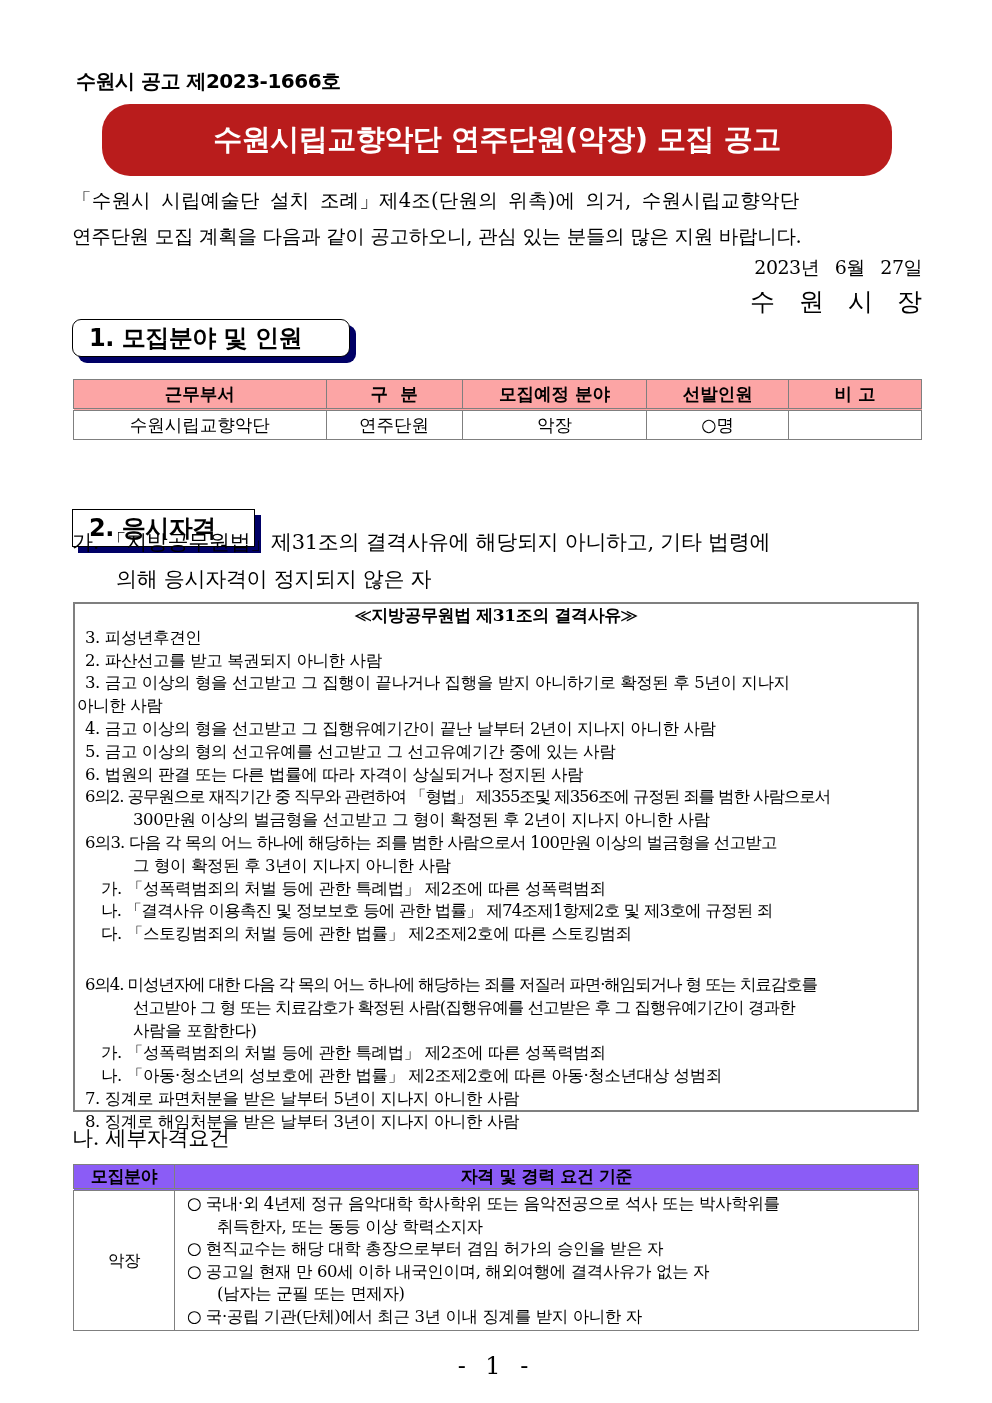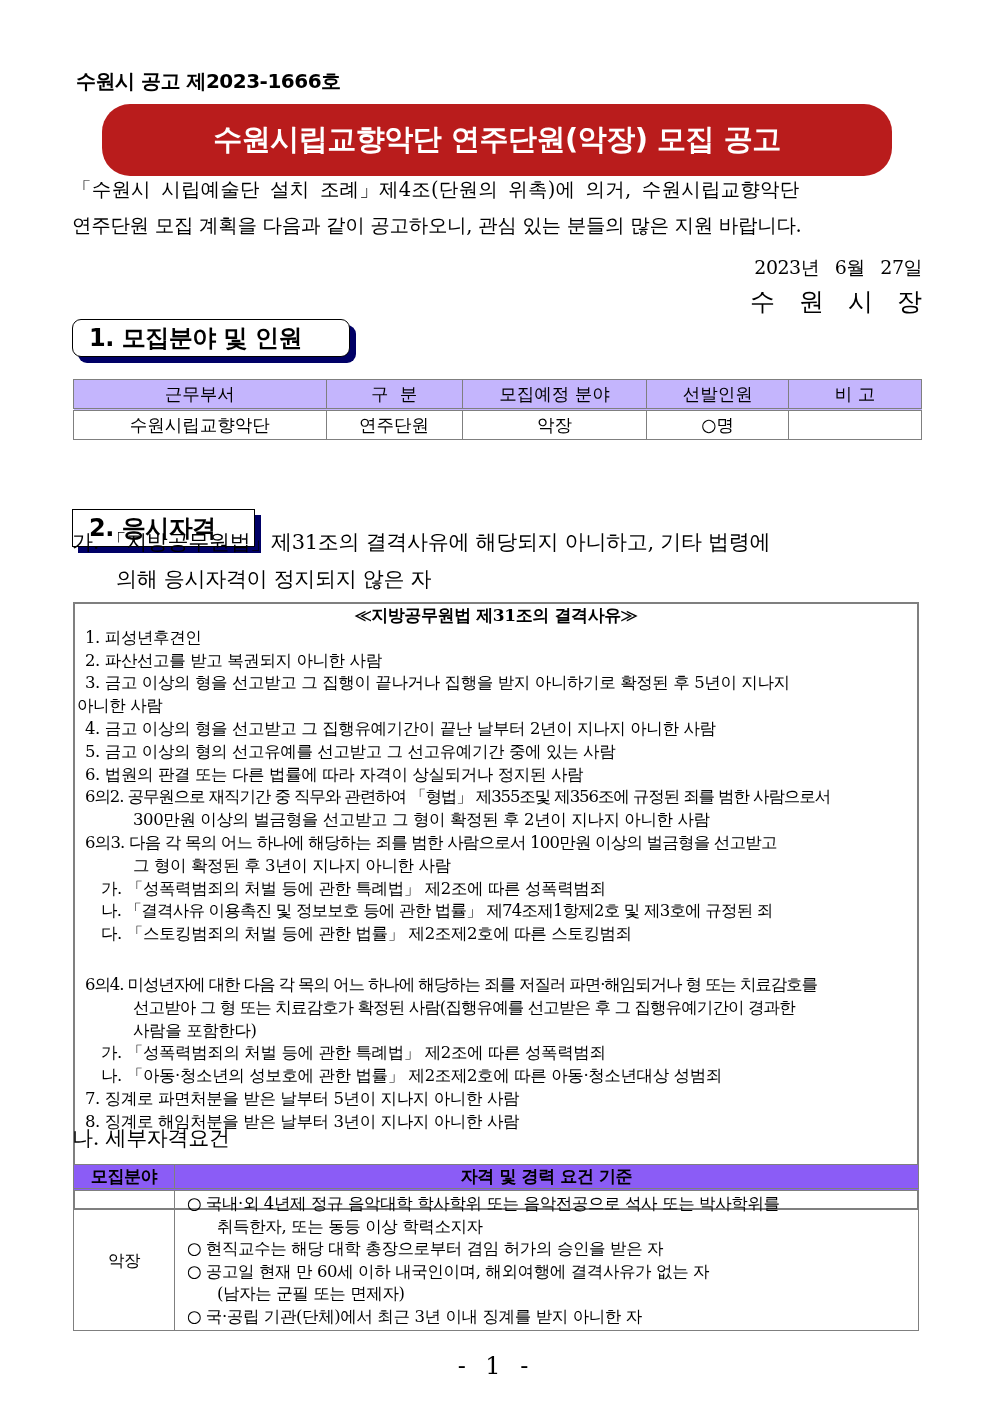"「수원시 시립예술단 설치 조례」제4조(단원의 위촉)에" span { margin-top: none -> 11px }
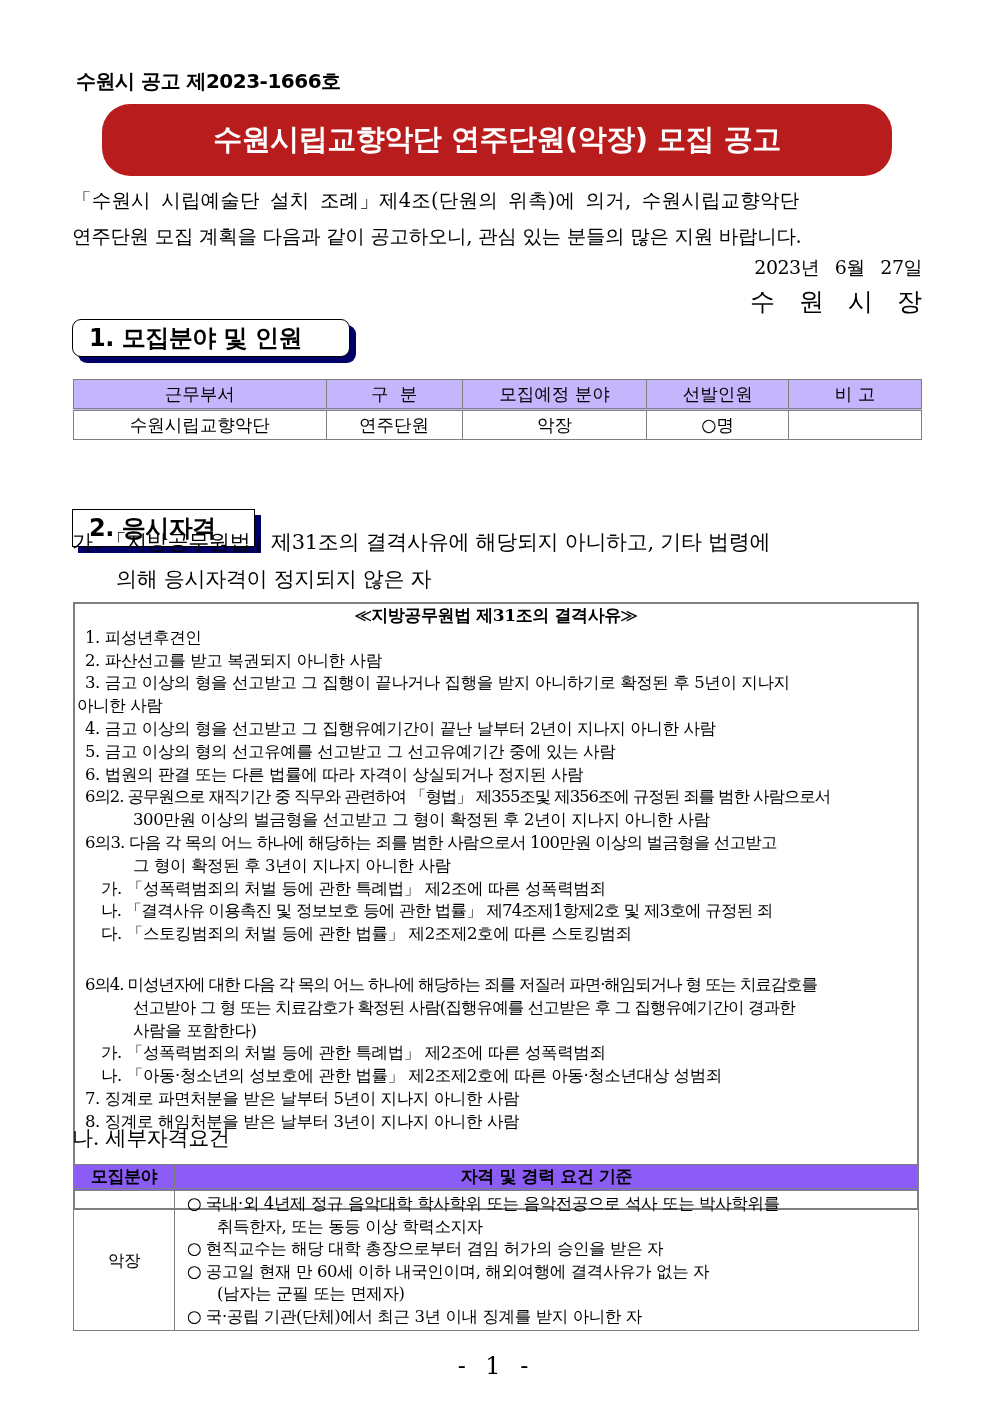"근무부서" .t1 th { background: #c4b5fd -> #fca5a5; font-weight: normal -> bold }
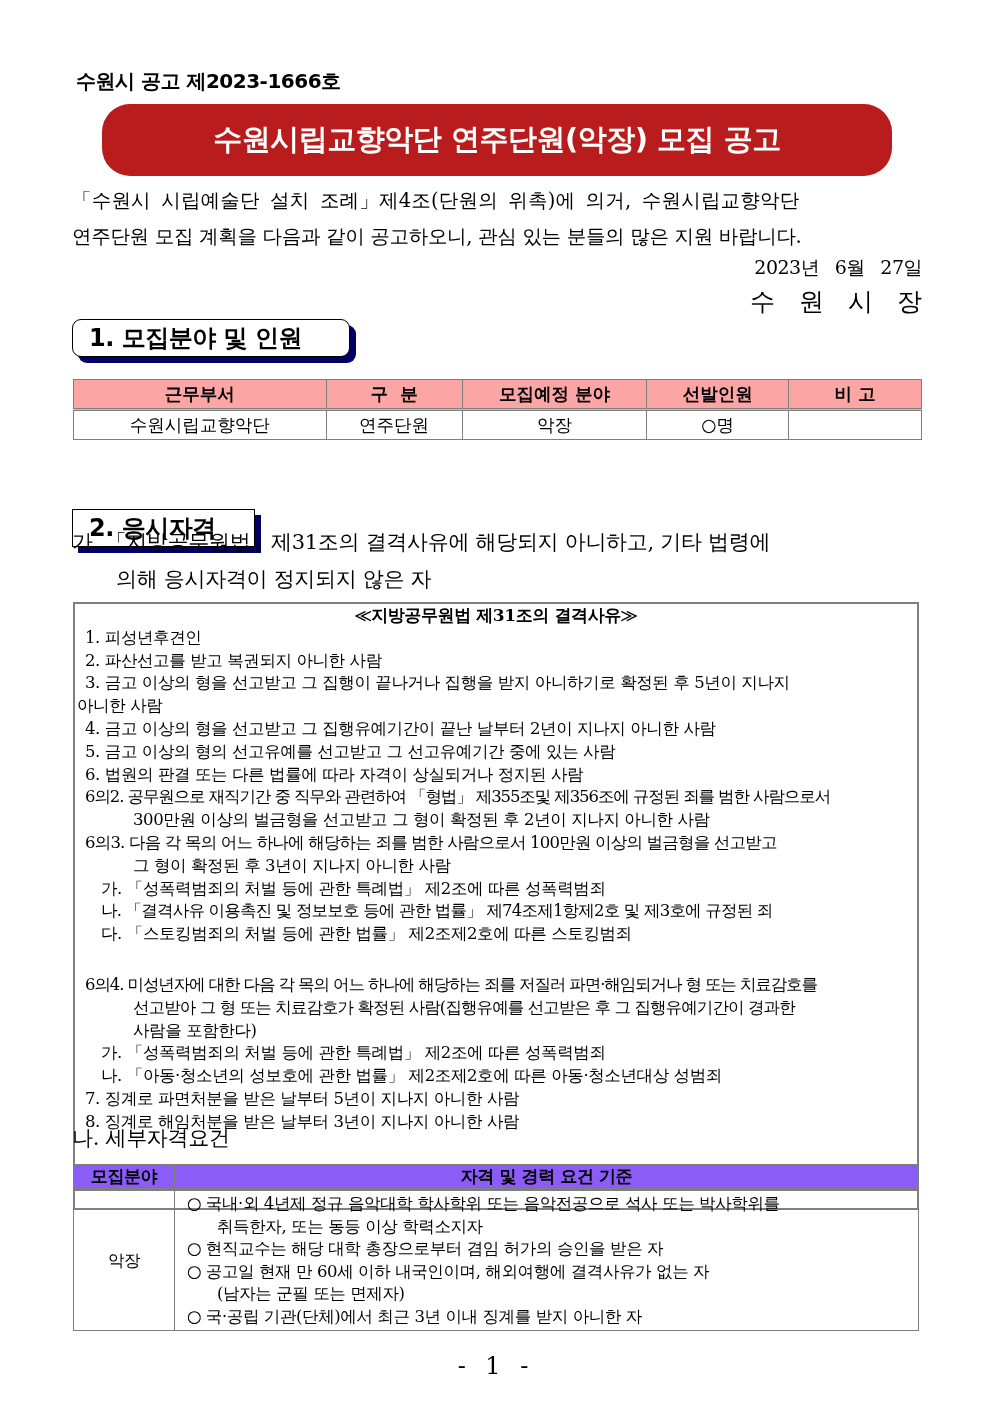"≪지방공무원법 제31조의 결격사유≫" .box { height: 608px -> 510px }
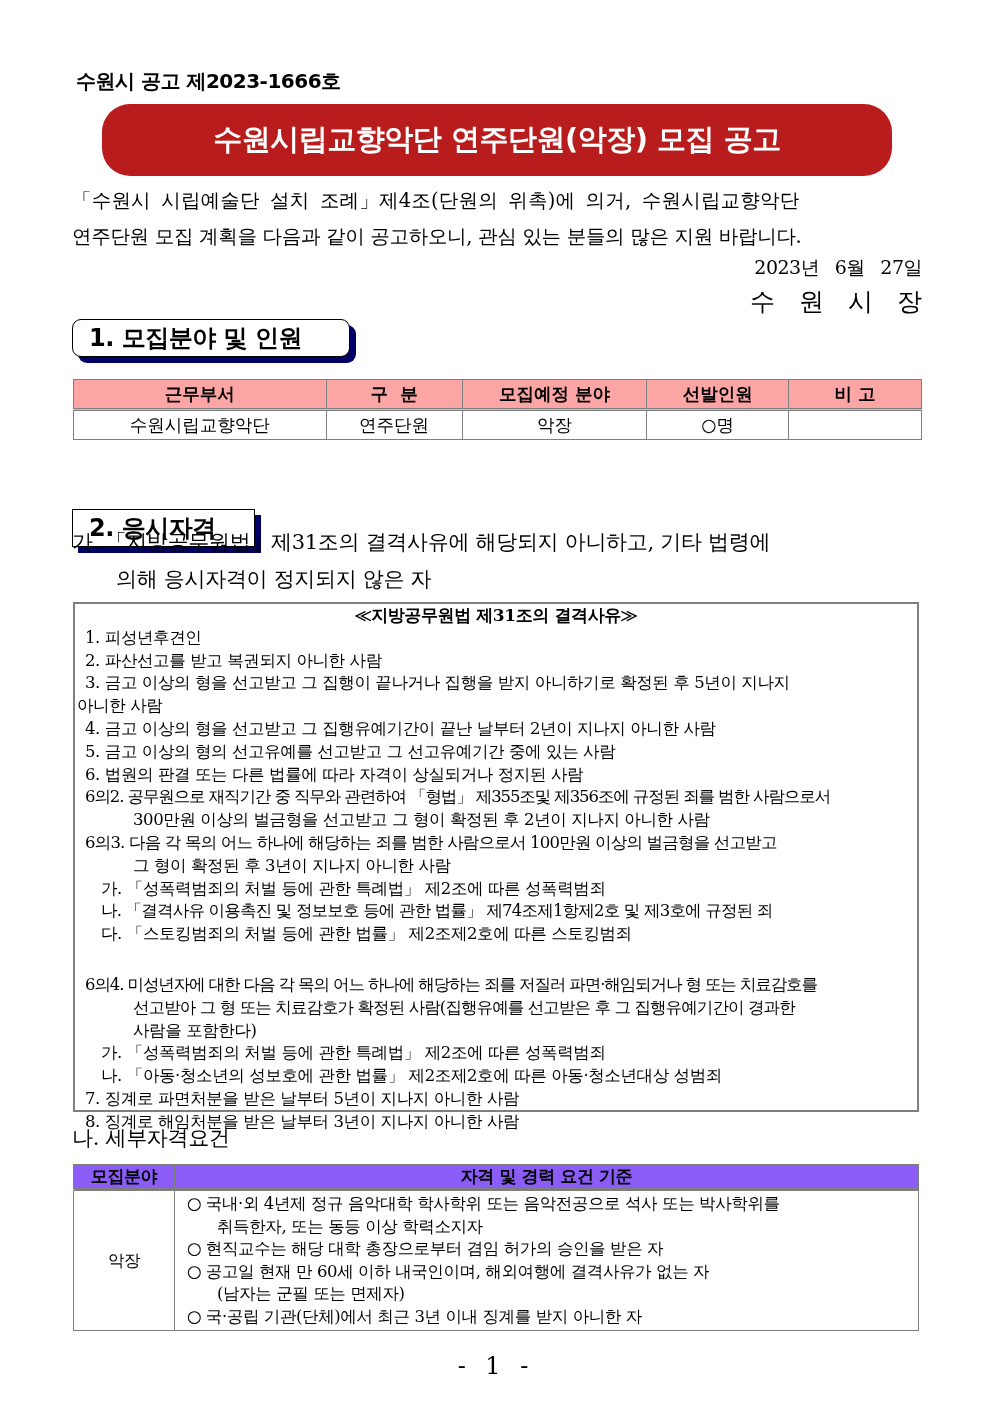"1. 피성년후견인" span.ln { text: 1 -> 3 }
